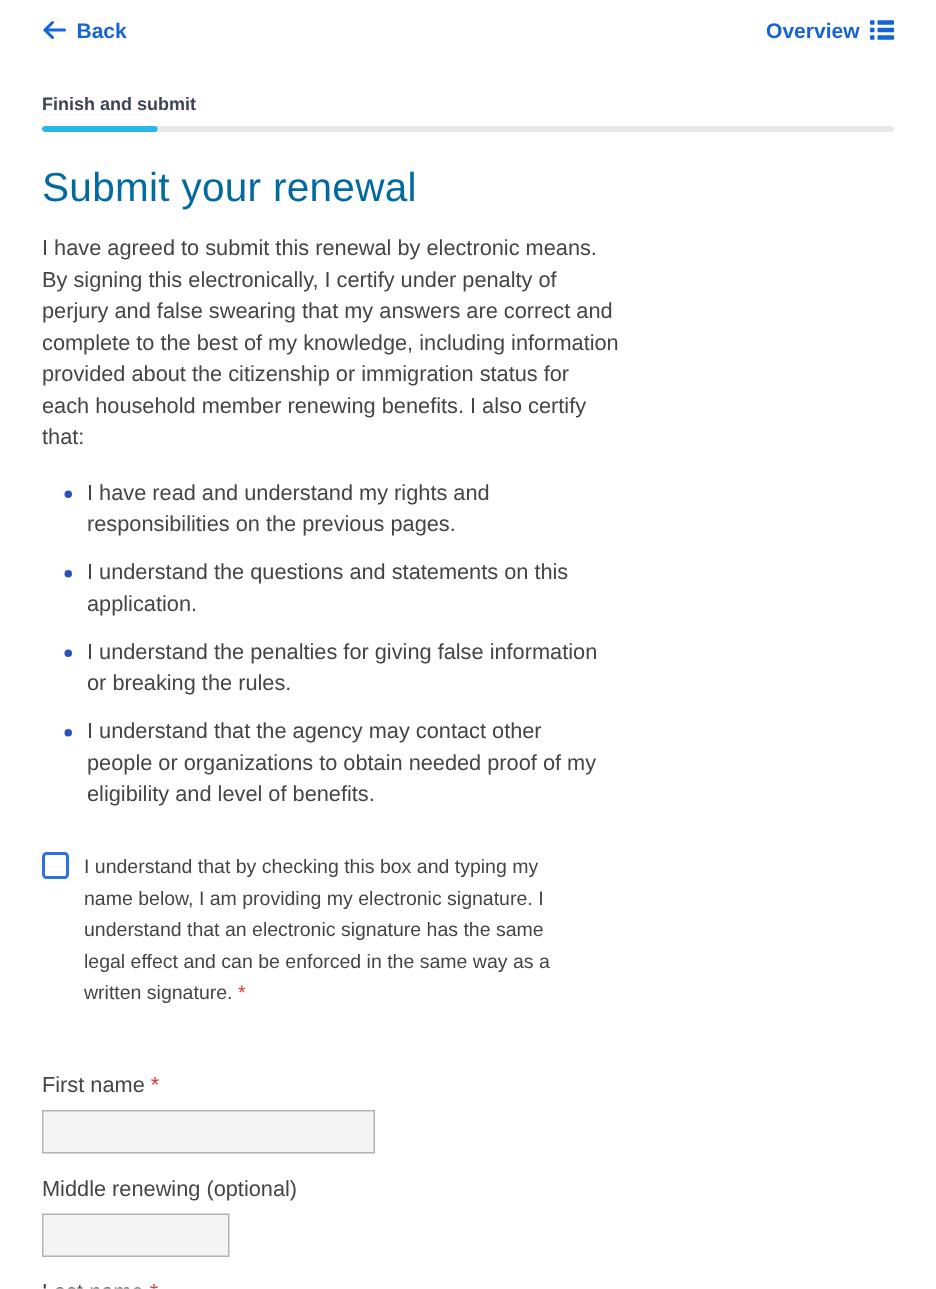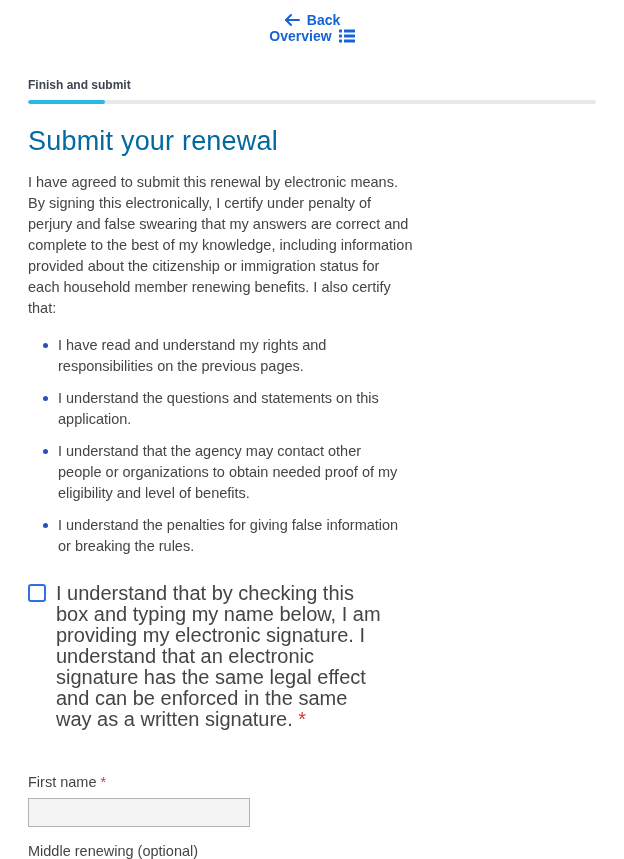"Back" .topbar { flex-direction: column -> none; justify-content: center -> space-between }
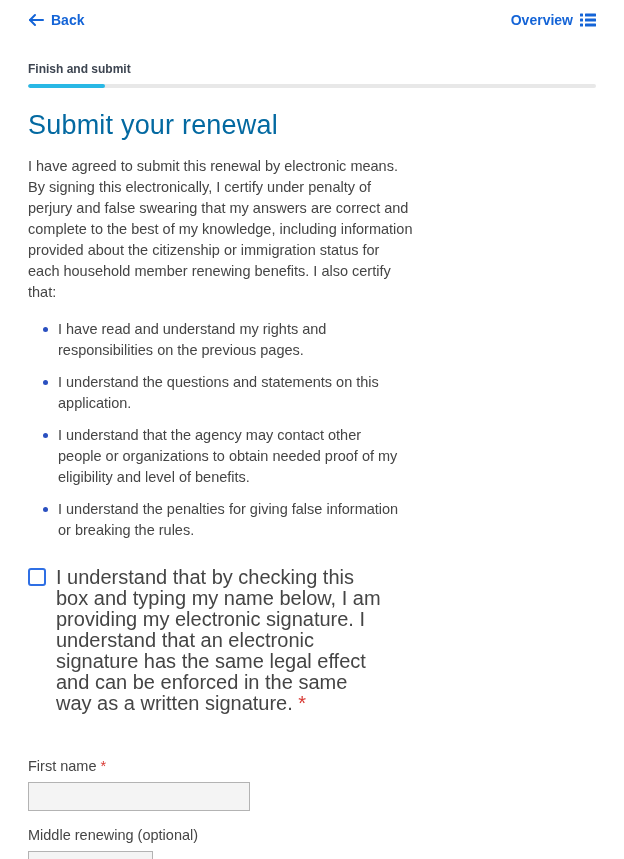"I understand that the agency" li { order: before "I understand the penalties for" -> after "I understand the penalties for" }
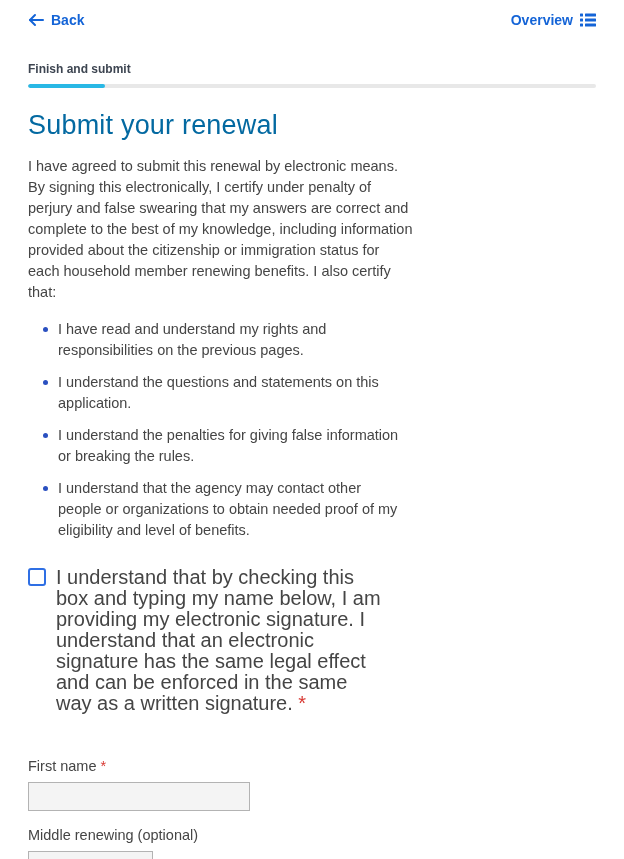"I understand that by checking" .signature-label { font-size: 20px -> 13px }
